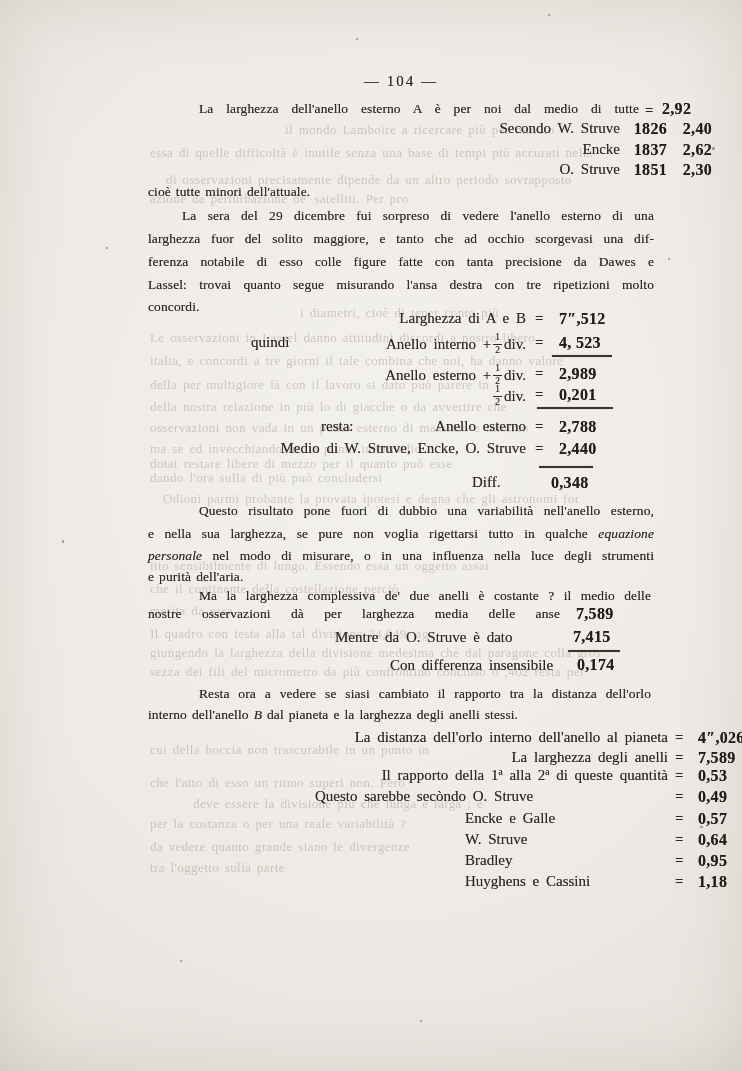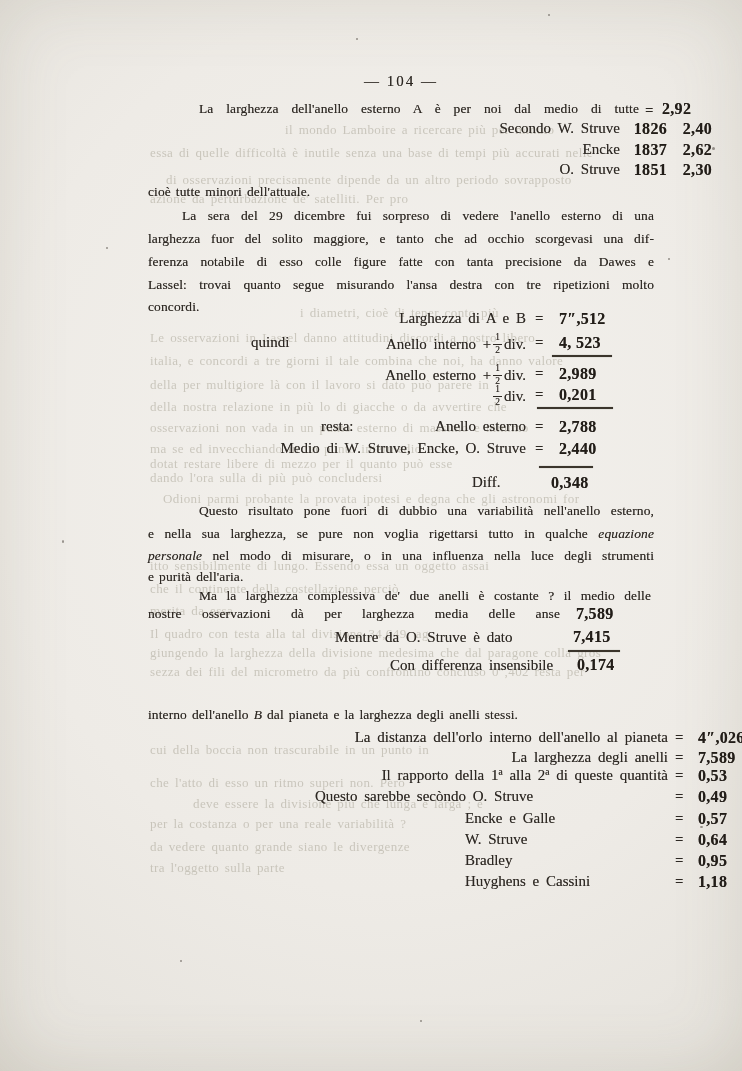"Resta ora a vedere se" div.abs { html: none -> <div><span>Resta ora a vedere se siasi cambiato il rapporto tra la distanza dell'orlo</span></div> }
